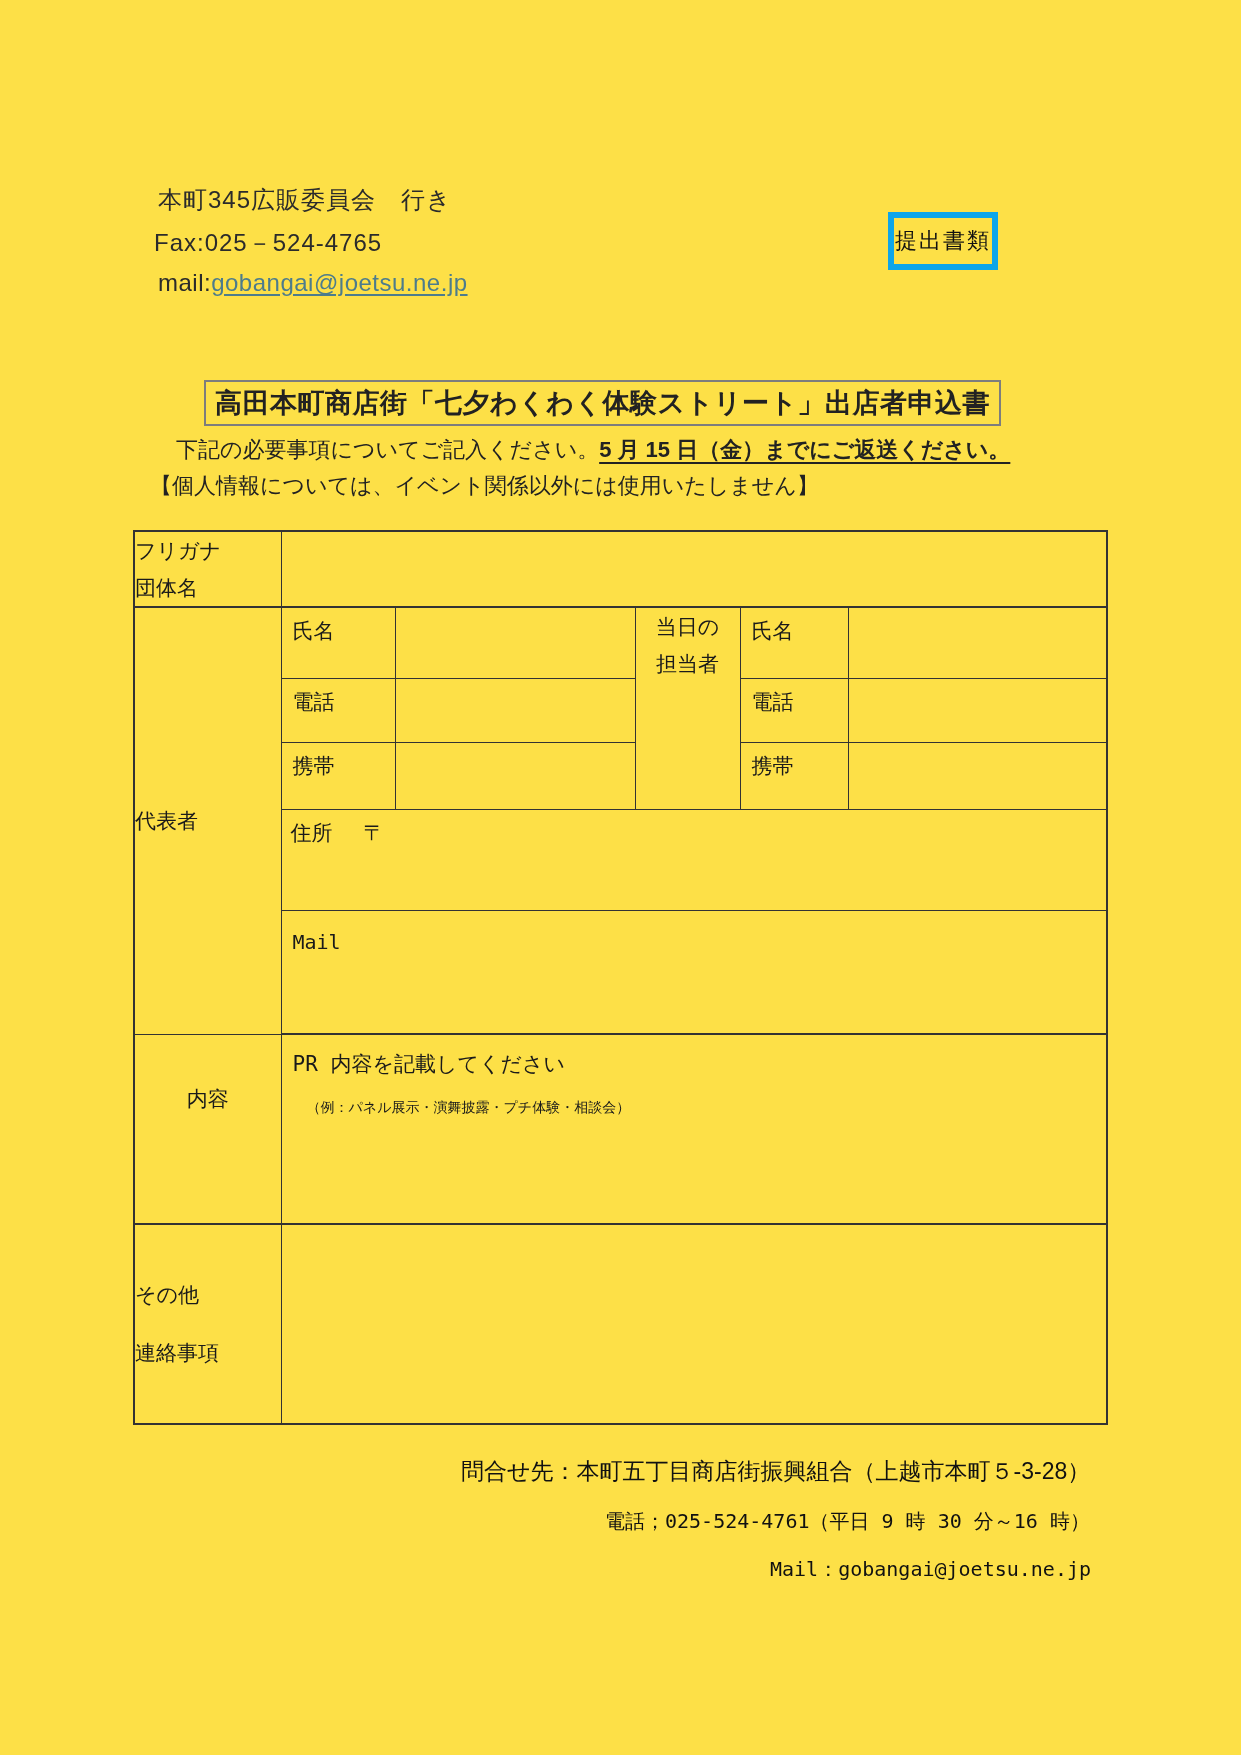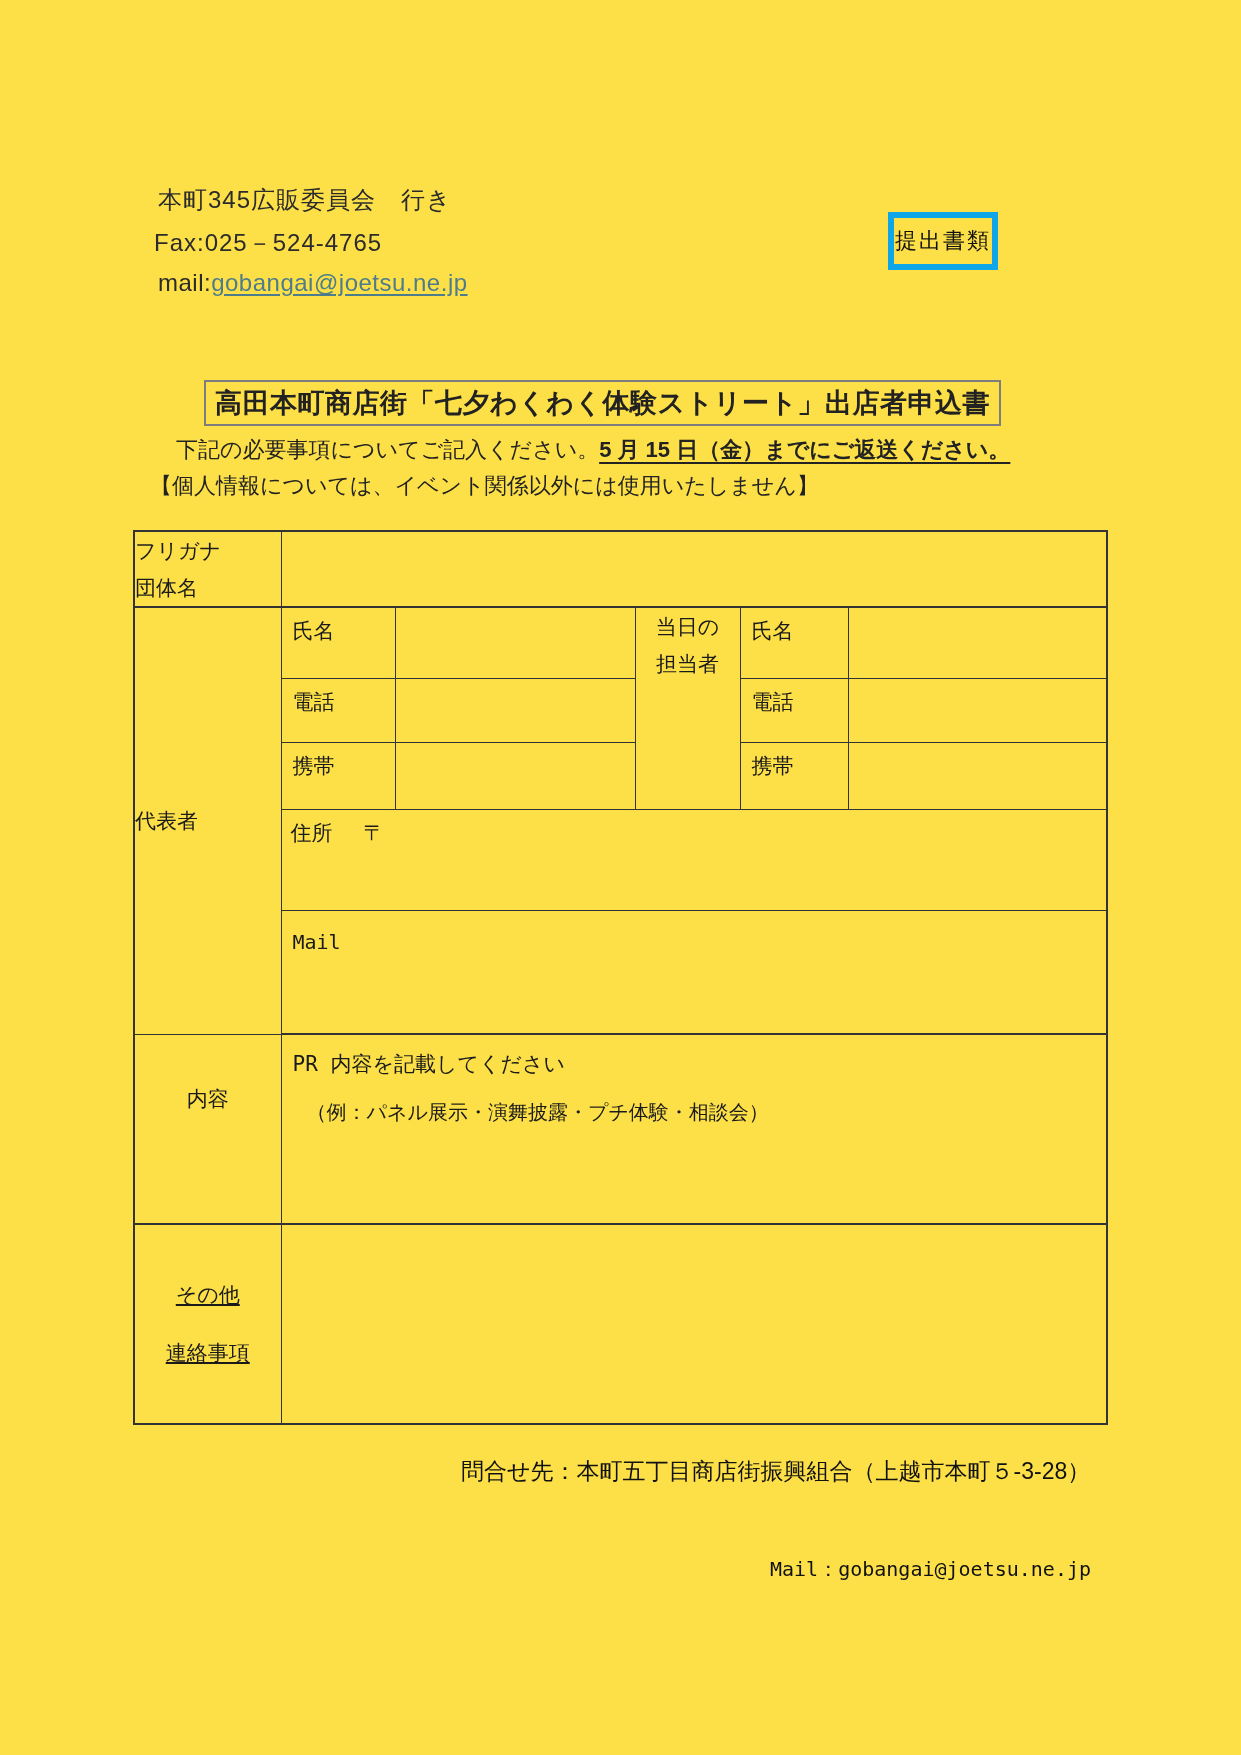"（例：パネル展示・演舞披露・プチ体験・相談会）" .pr-example { font-size: 20px -> 14px }
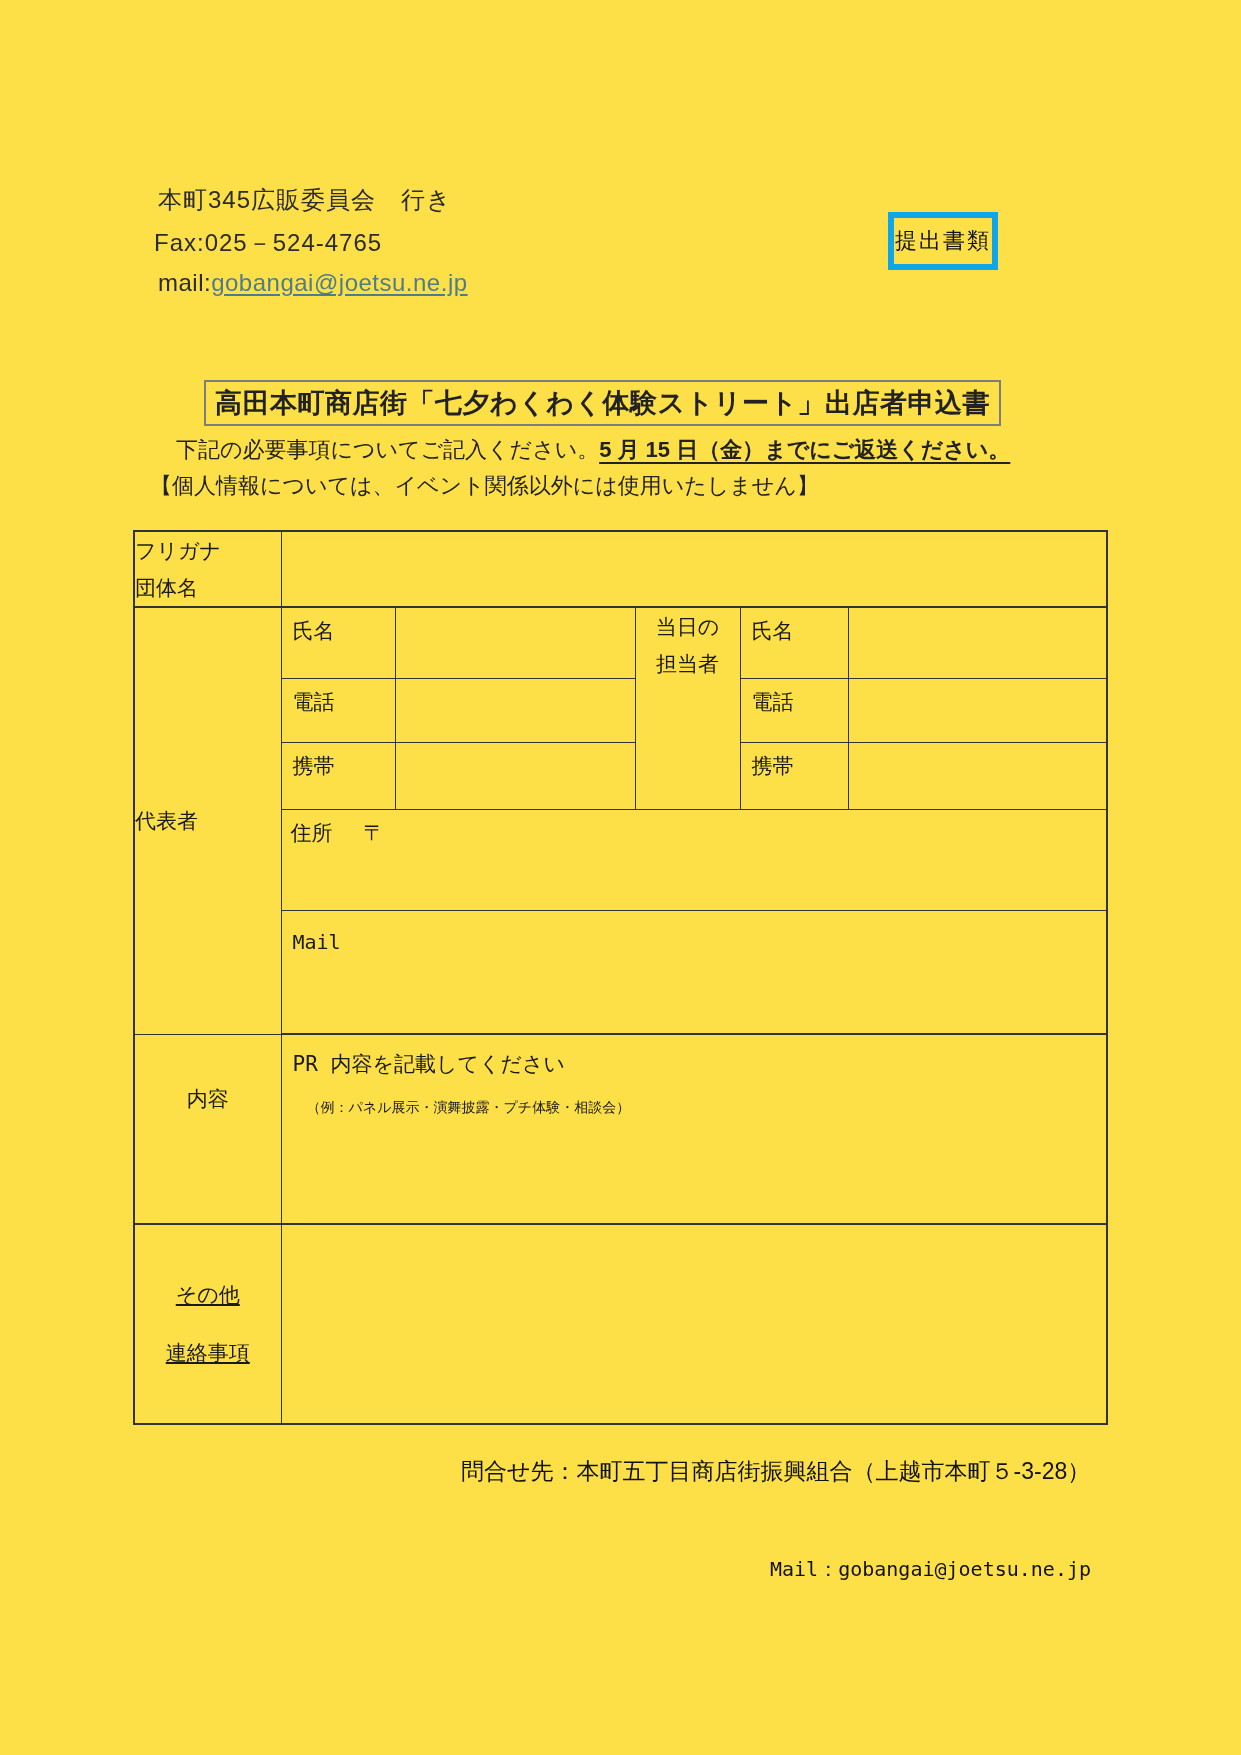"その他" td.other-label-cell { text-align: center -> none; text-decoration: underline -> none }
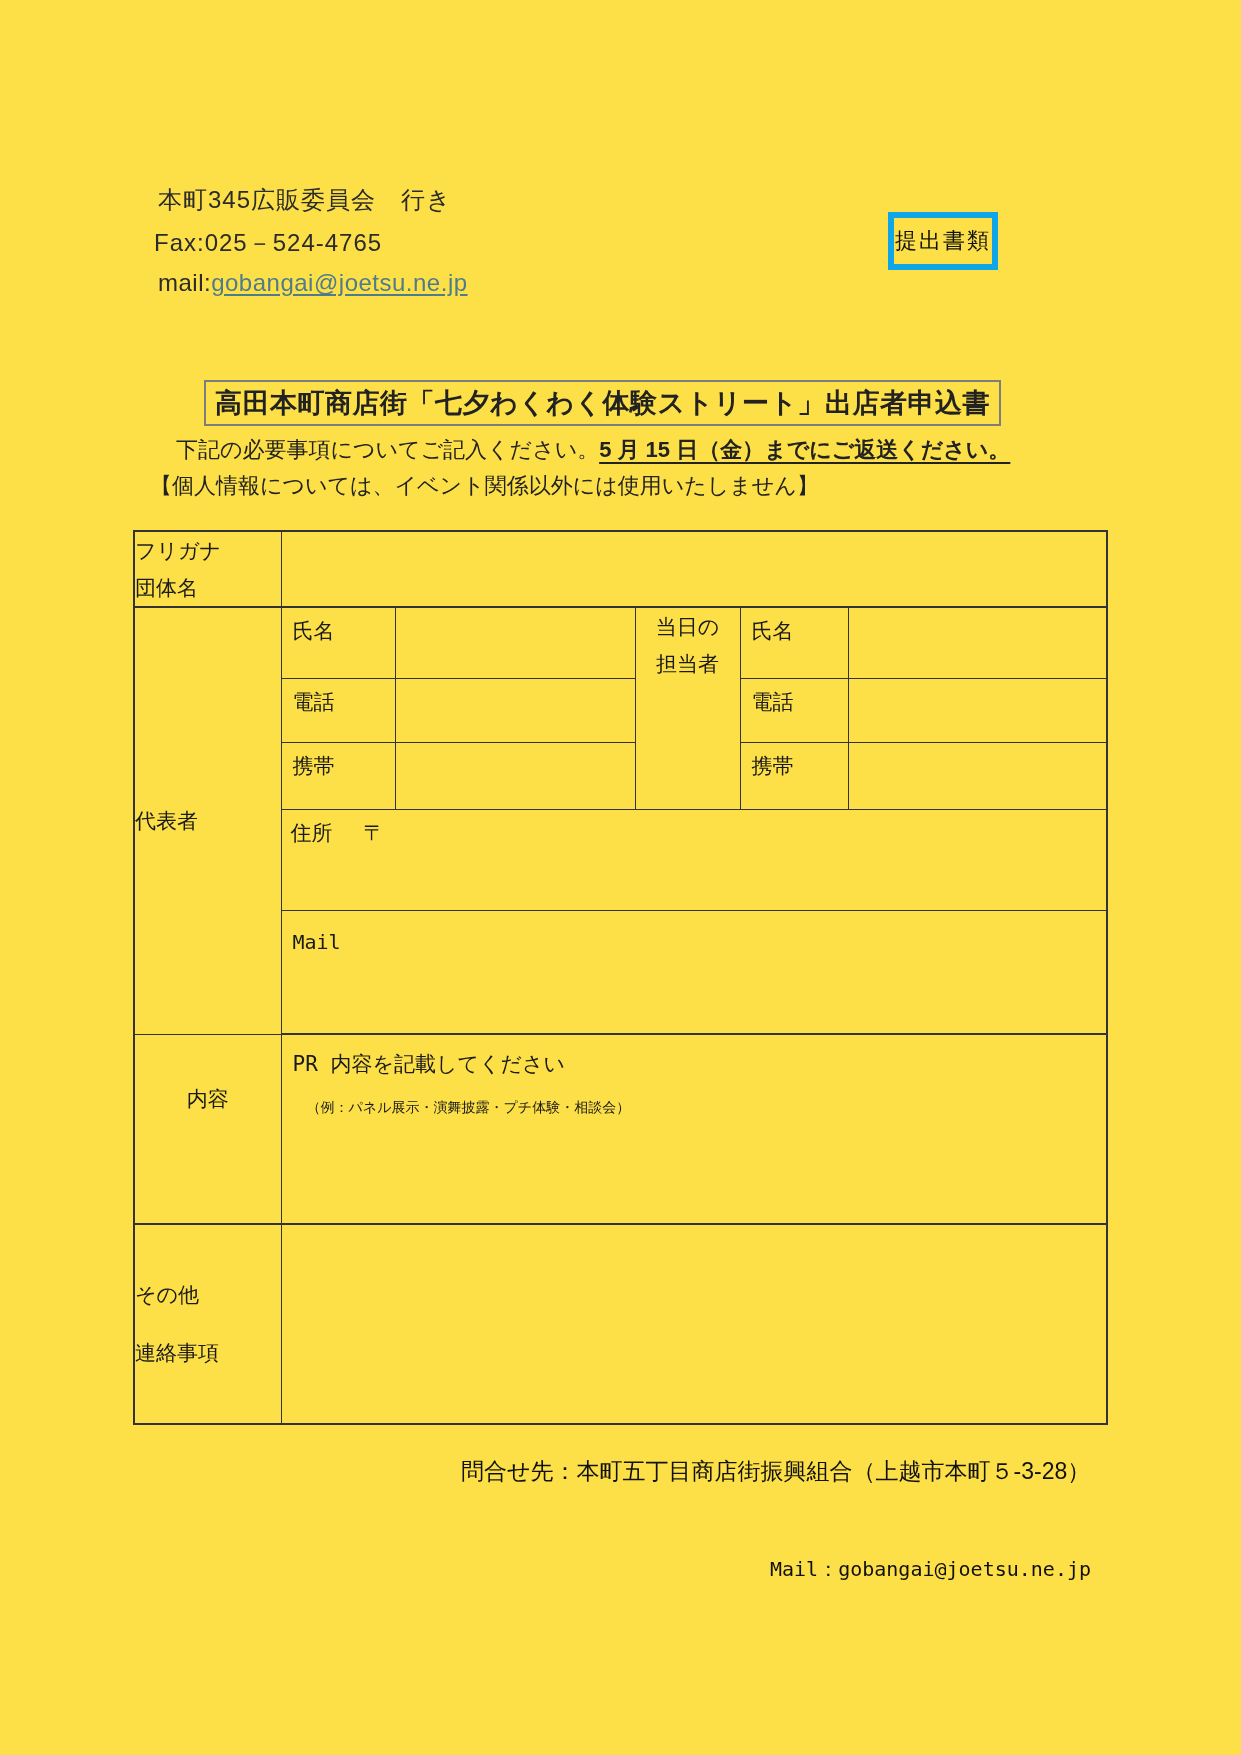"電話；025-524-4761（平日 9 時 30 分～16" div.abs { html: none -> <div>電話；025-524-4761（平日 9 時 30 分～16 時）</div> }
